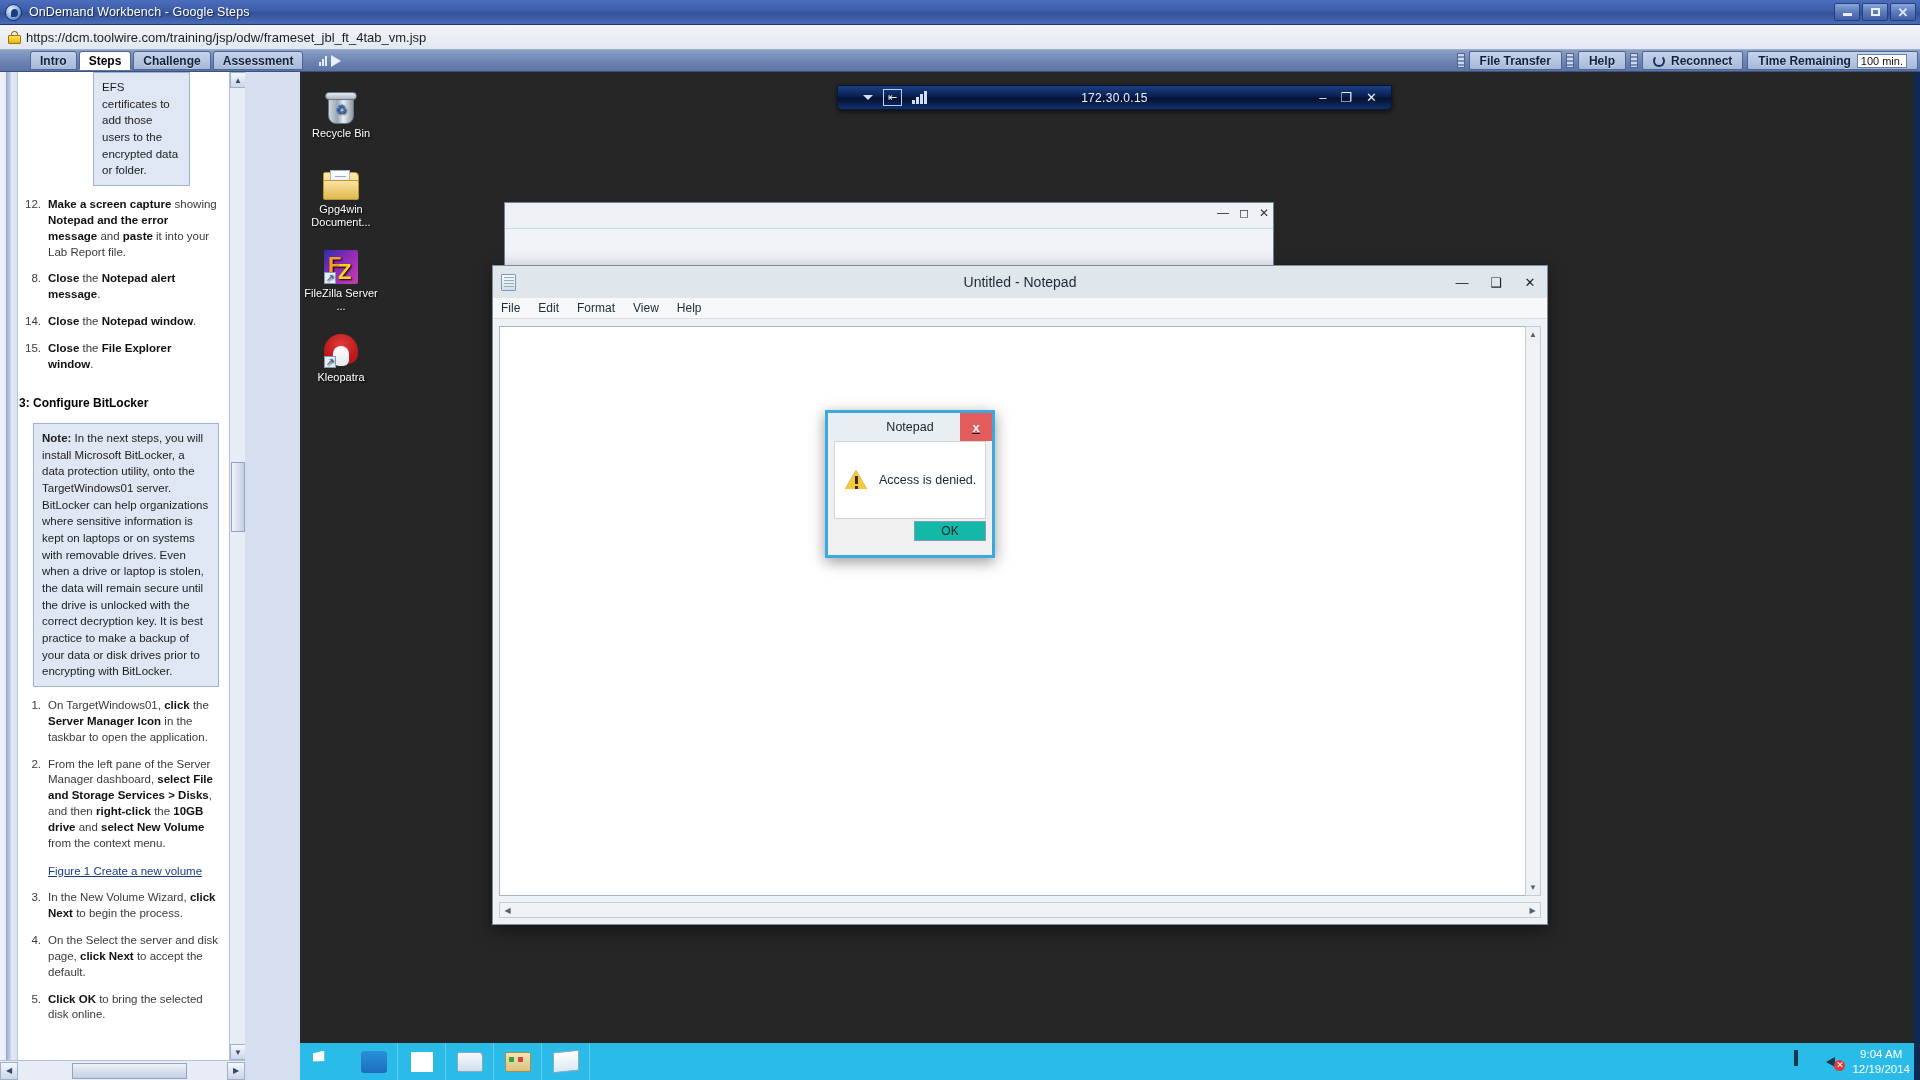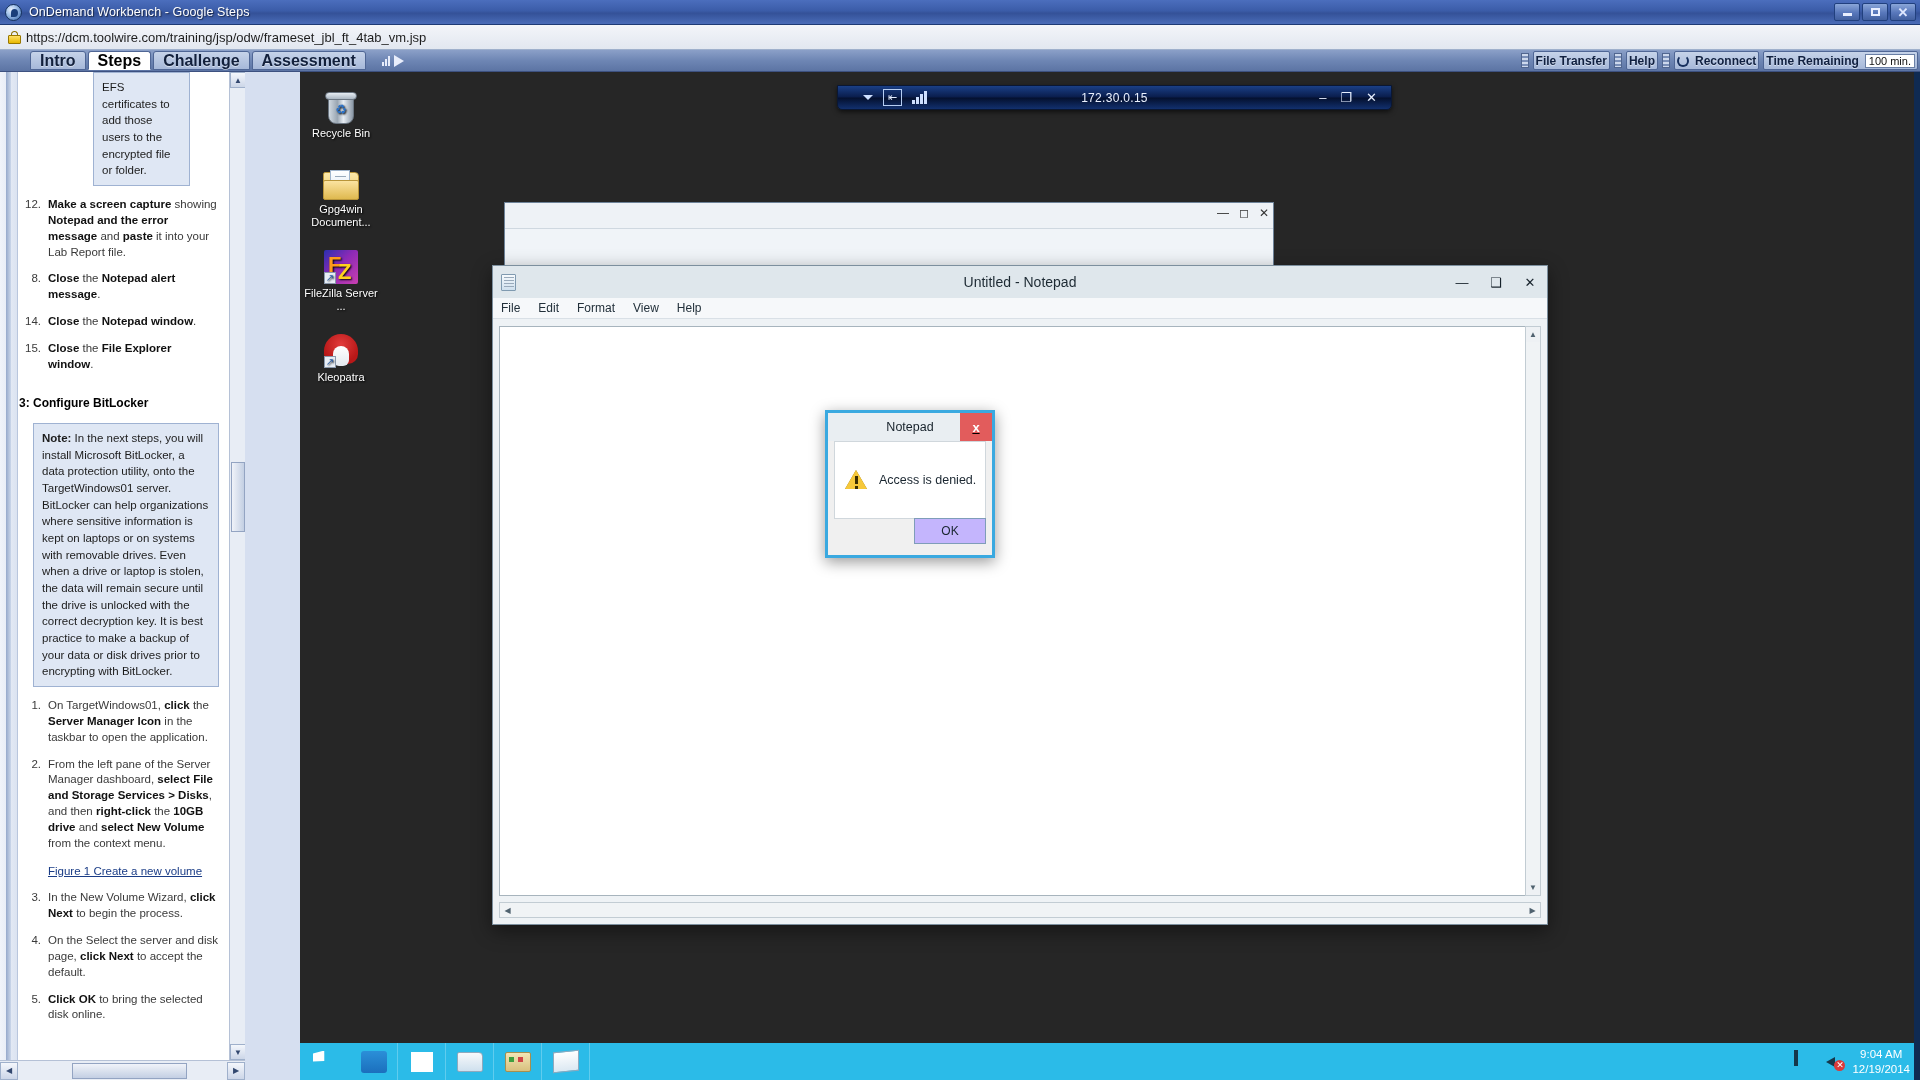"Intro" .lab-tab { font-size: 16px -> 12px }
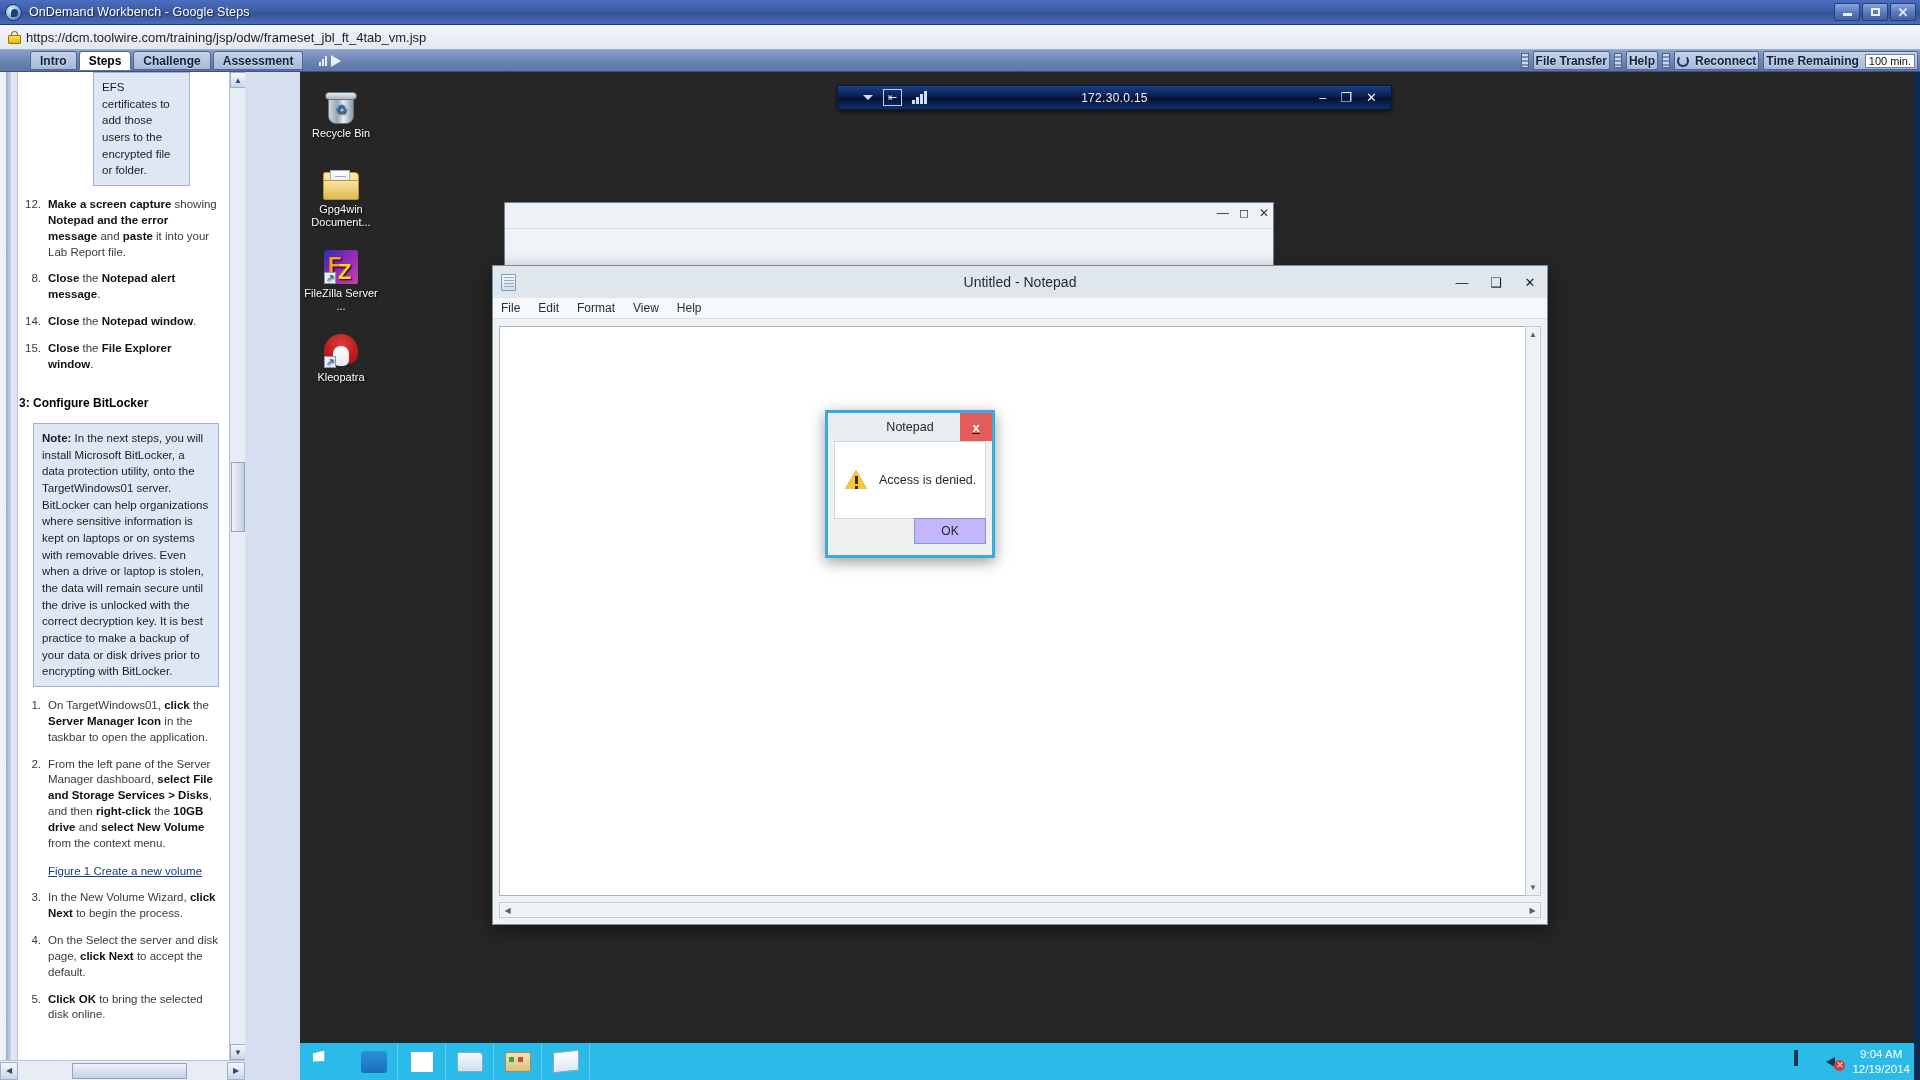"File Transfer" .lab-btn { padding: 0 2px -> 0 10px }
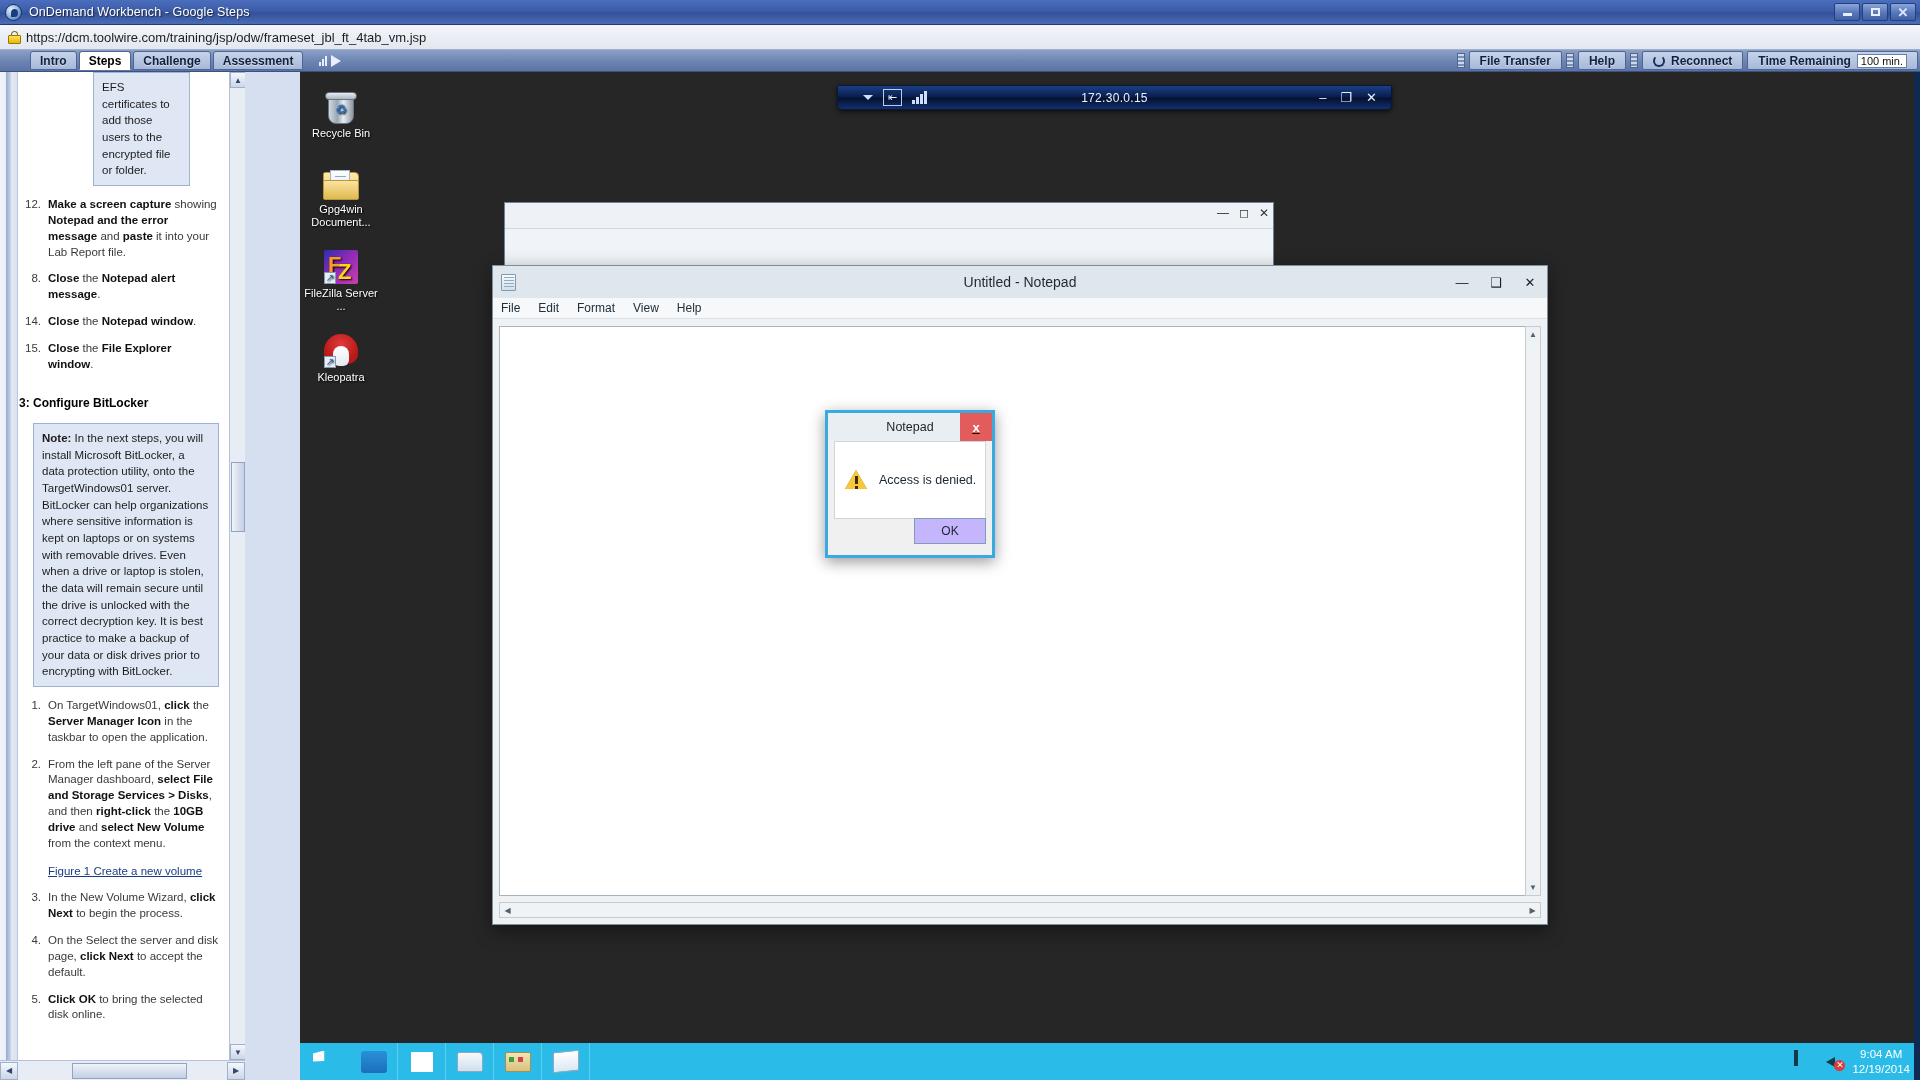"EFS certificates to add those" div.callout { text: file -> data }
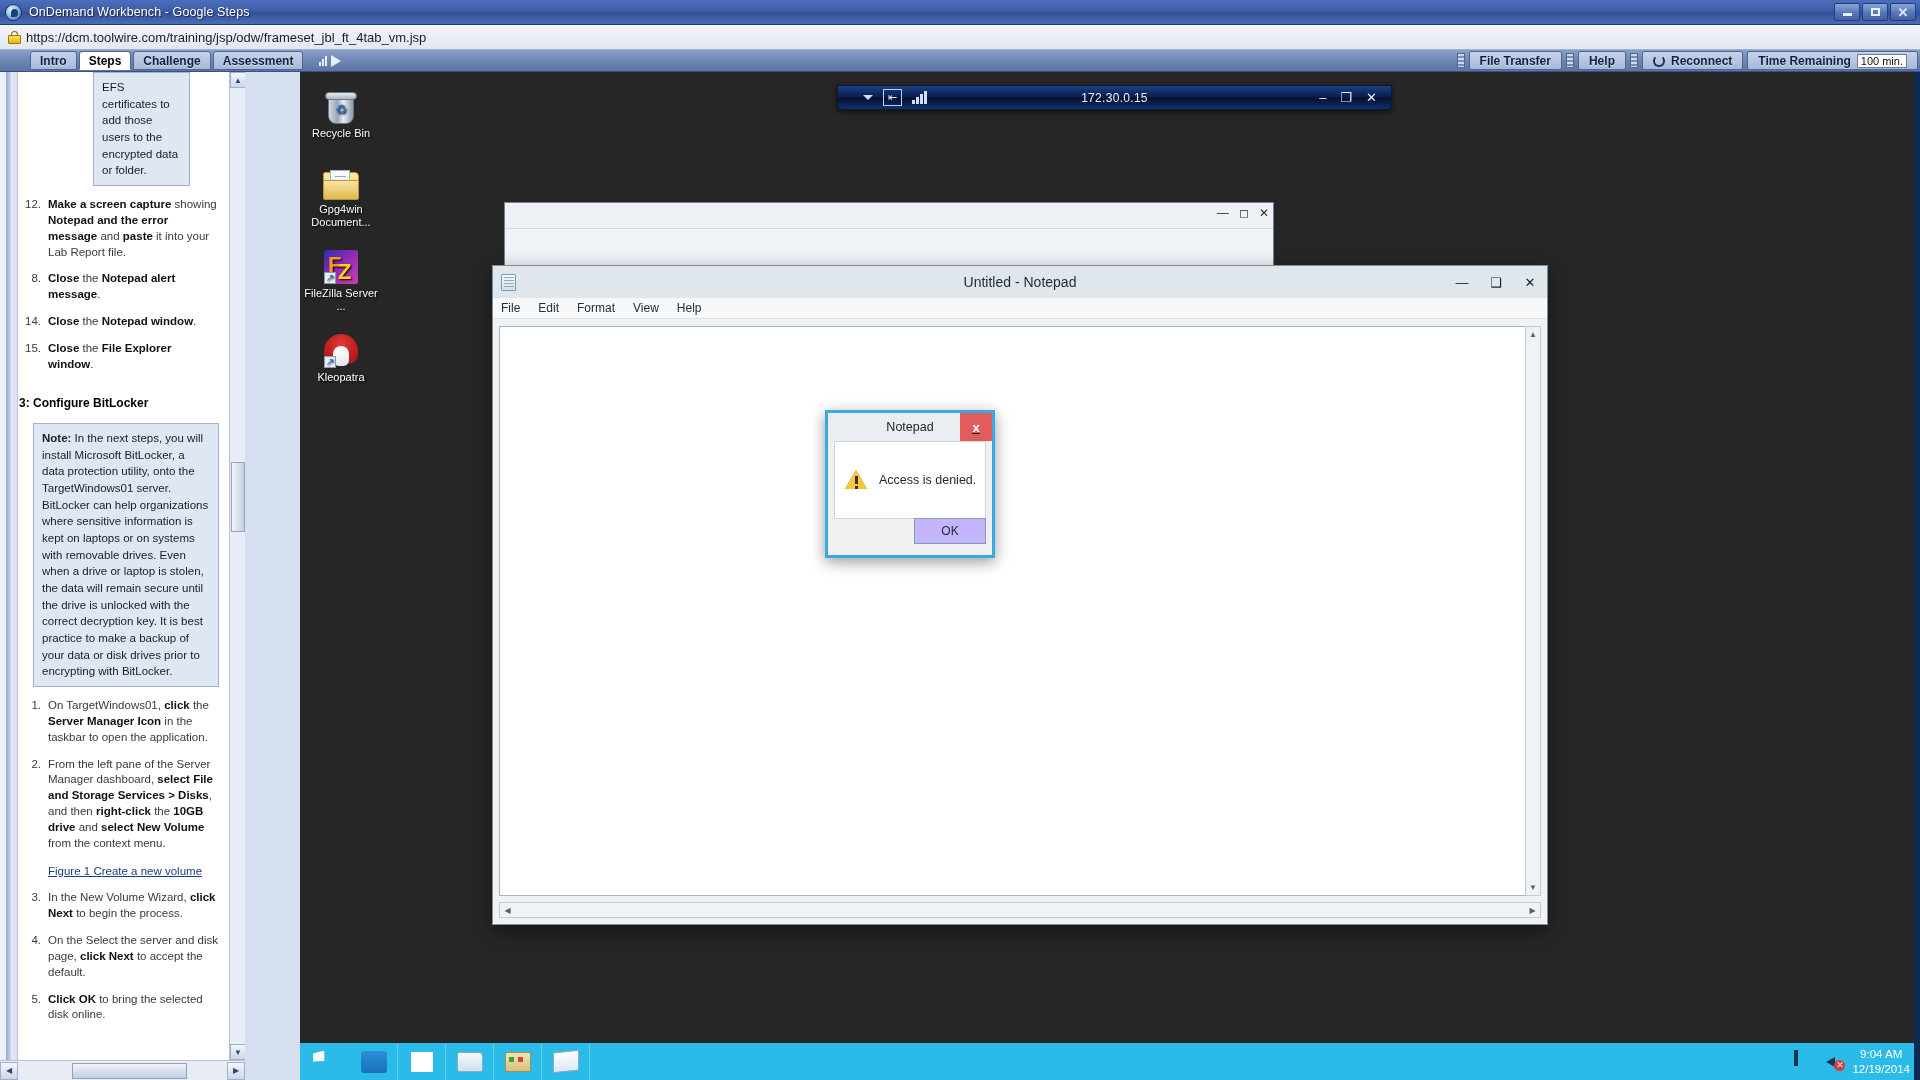"OK" .ok-btn { background: #c4b5fd -> #14b8a6; height: 26px -> 20px }
